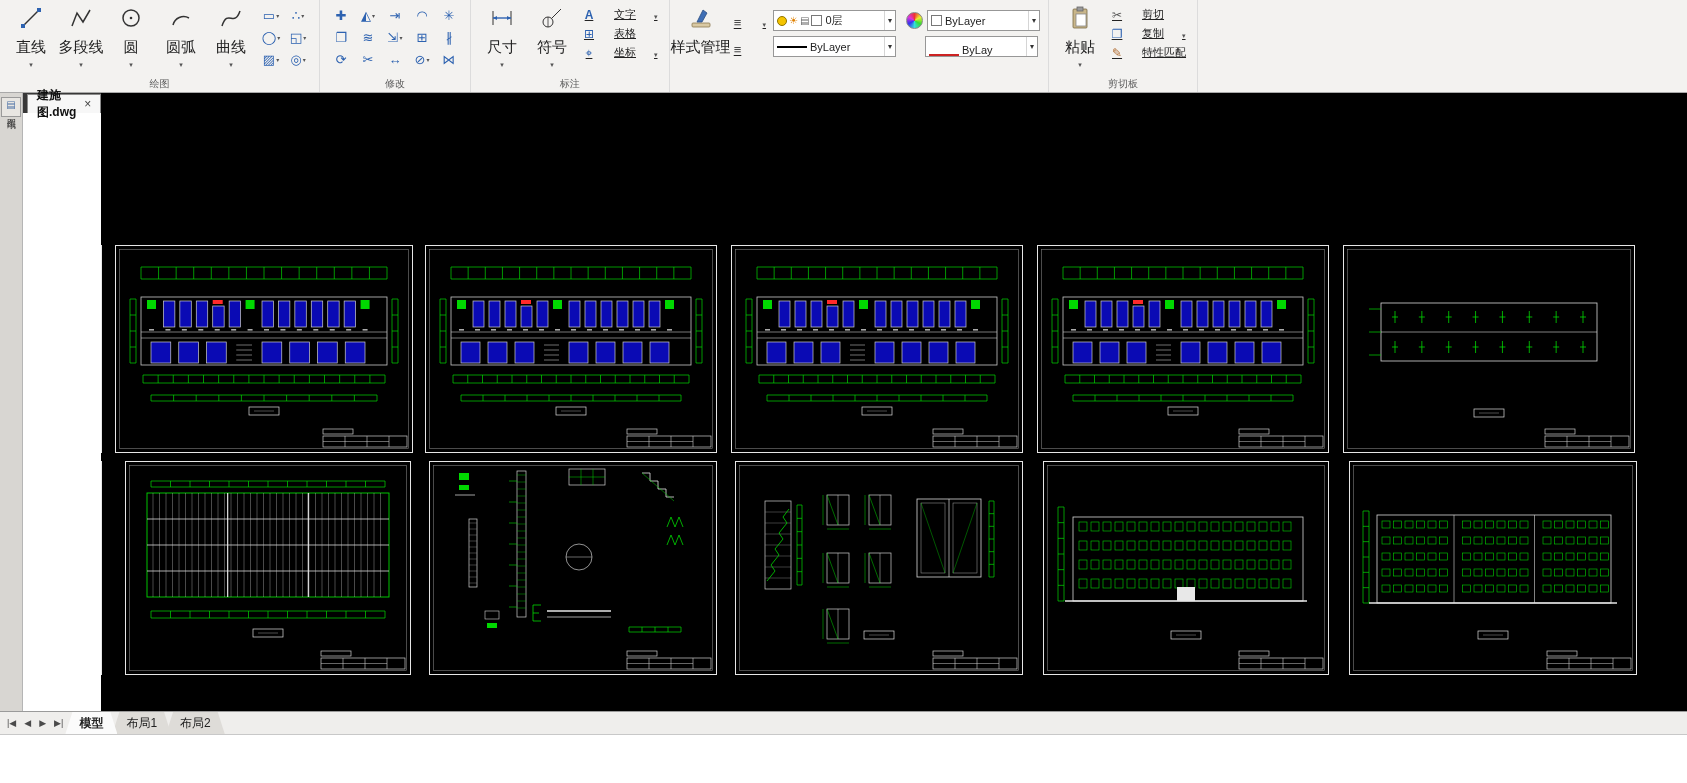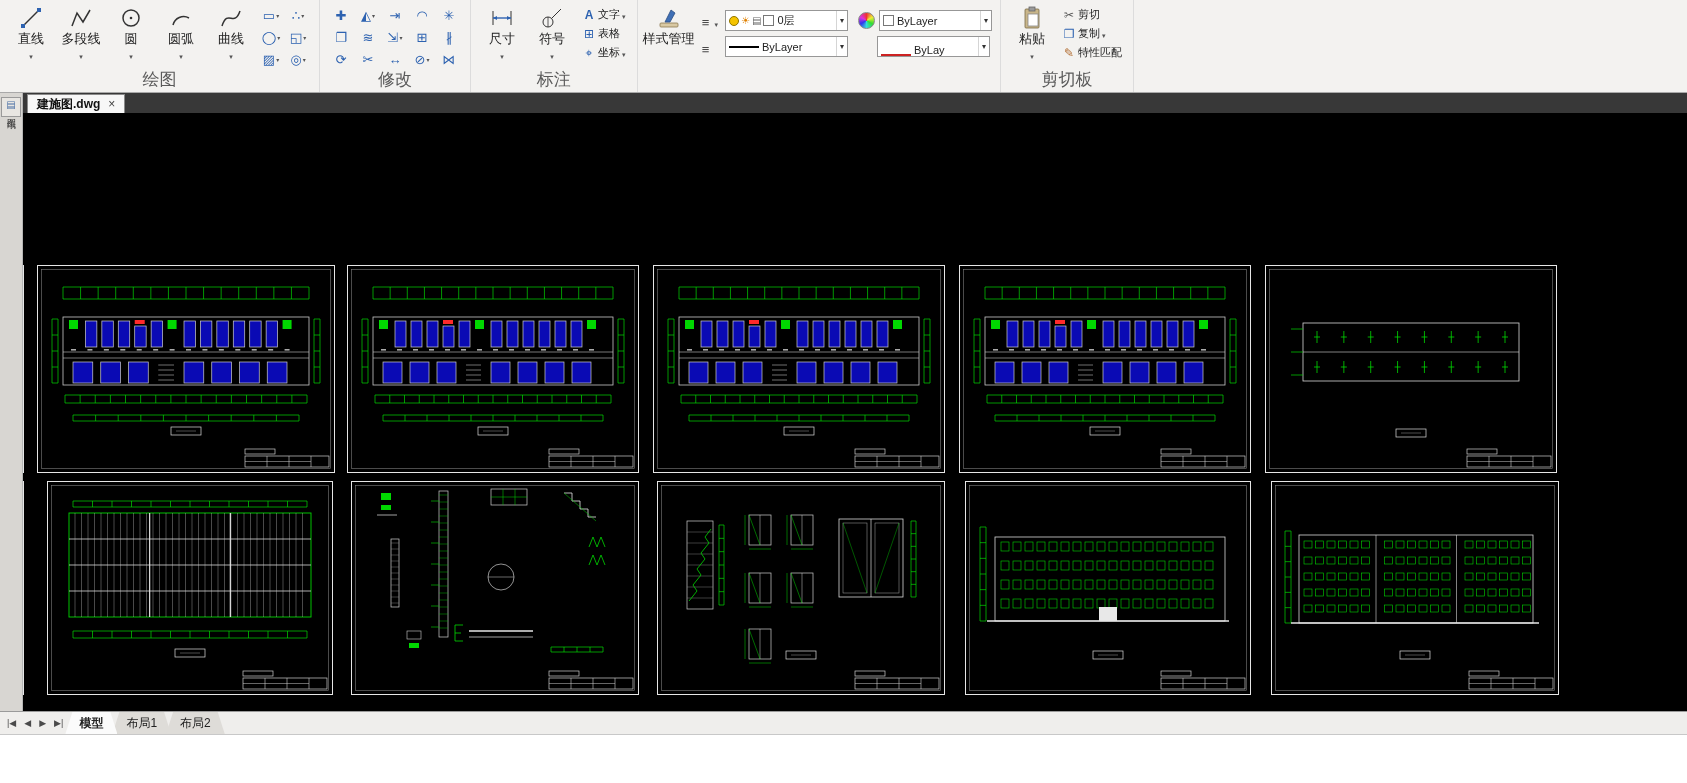"文字" .mini { gap: 2px -> 18px; text-decoration: none -> underline }
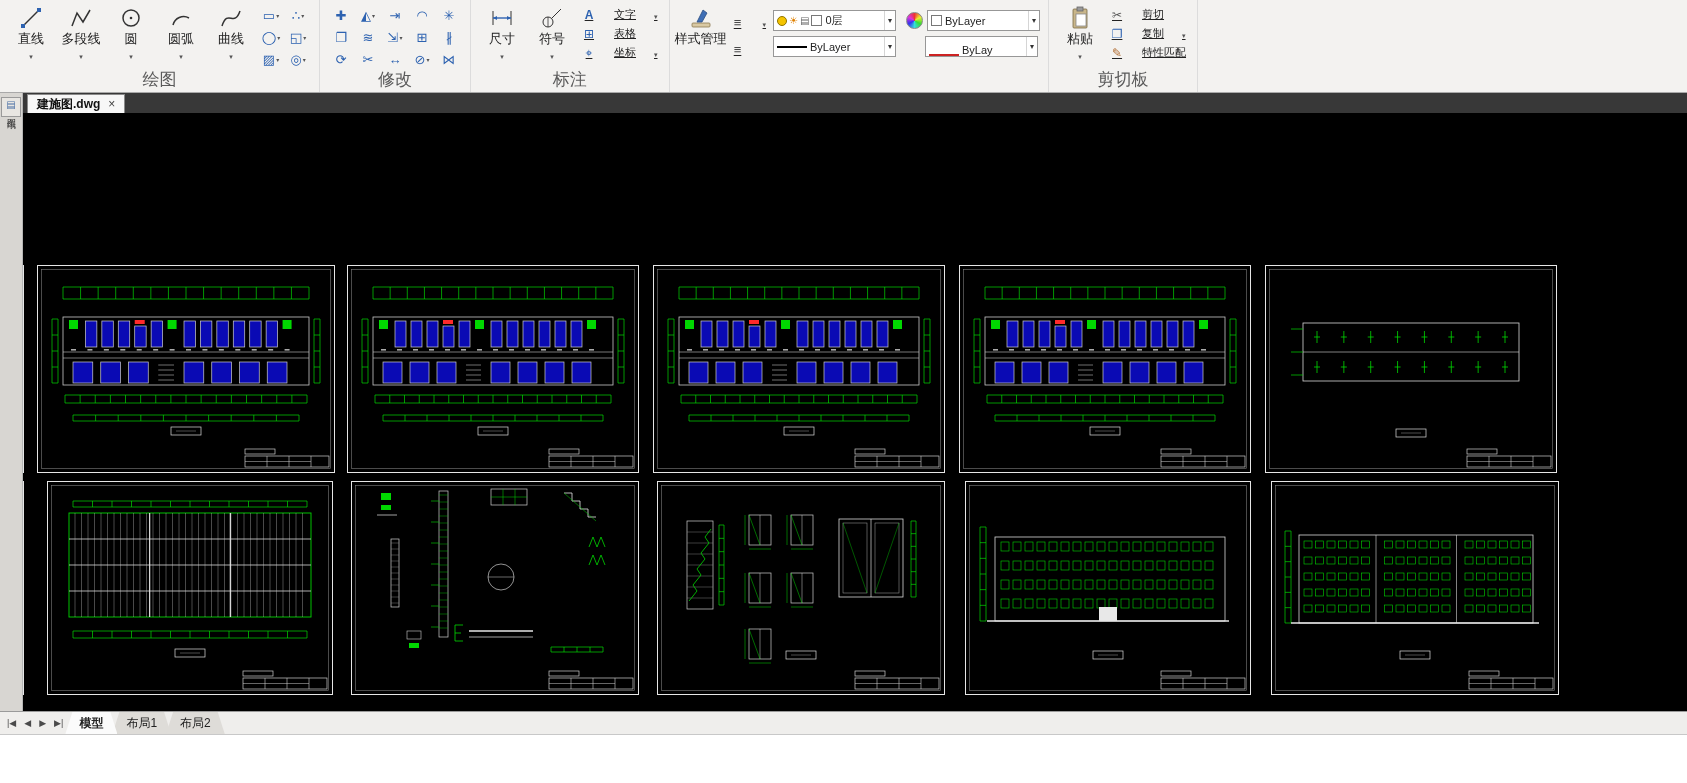"直线" .blabel { font-size: 13px -> 15px; margin-top: 1px -> 9px }
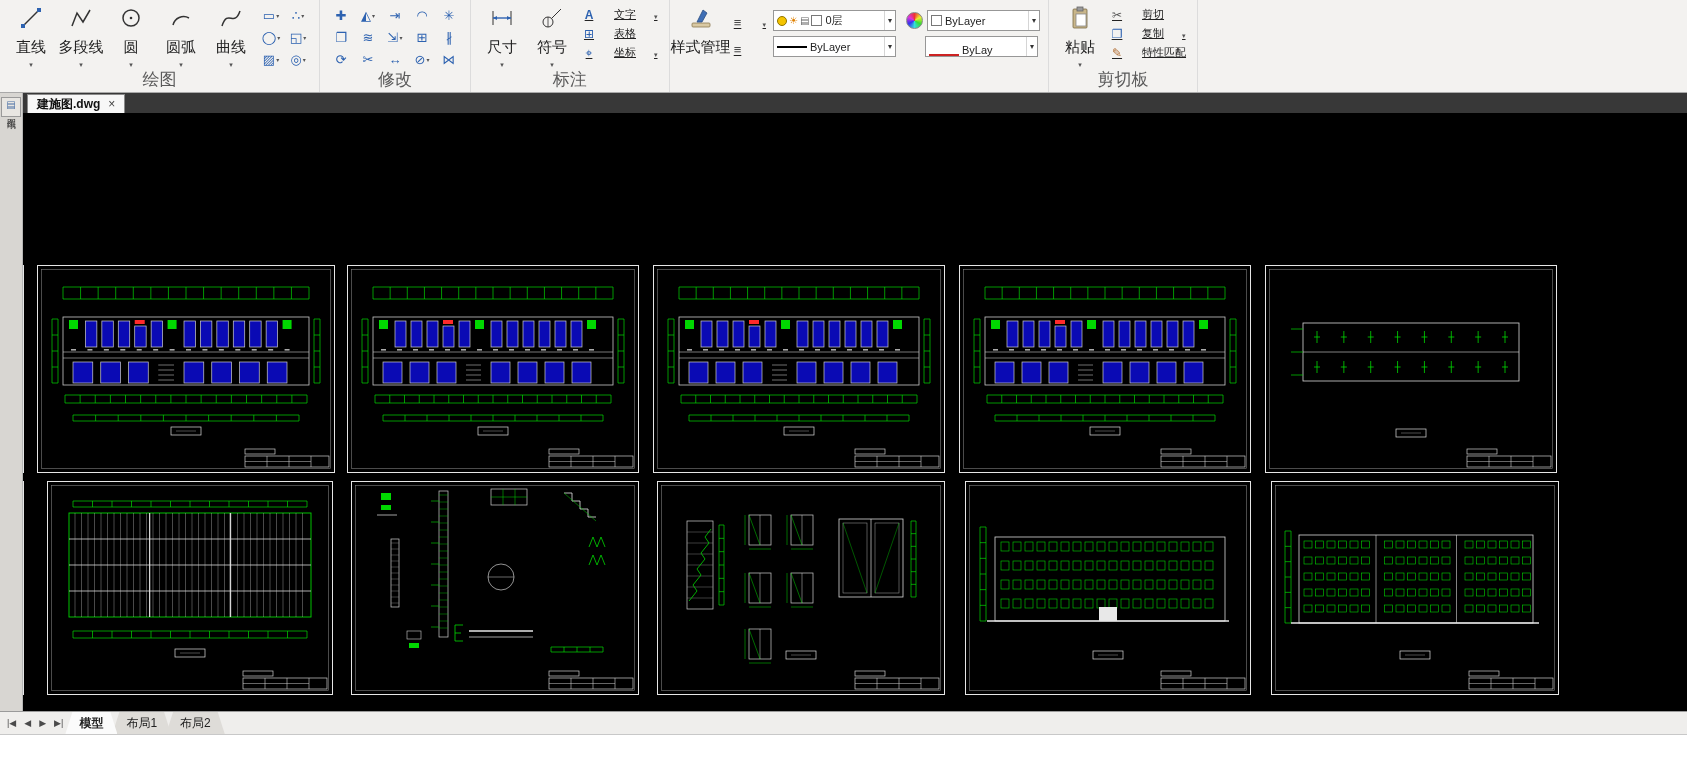"绘图" .glabel { font-size: 17px -> 10px }
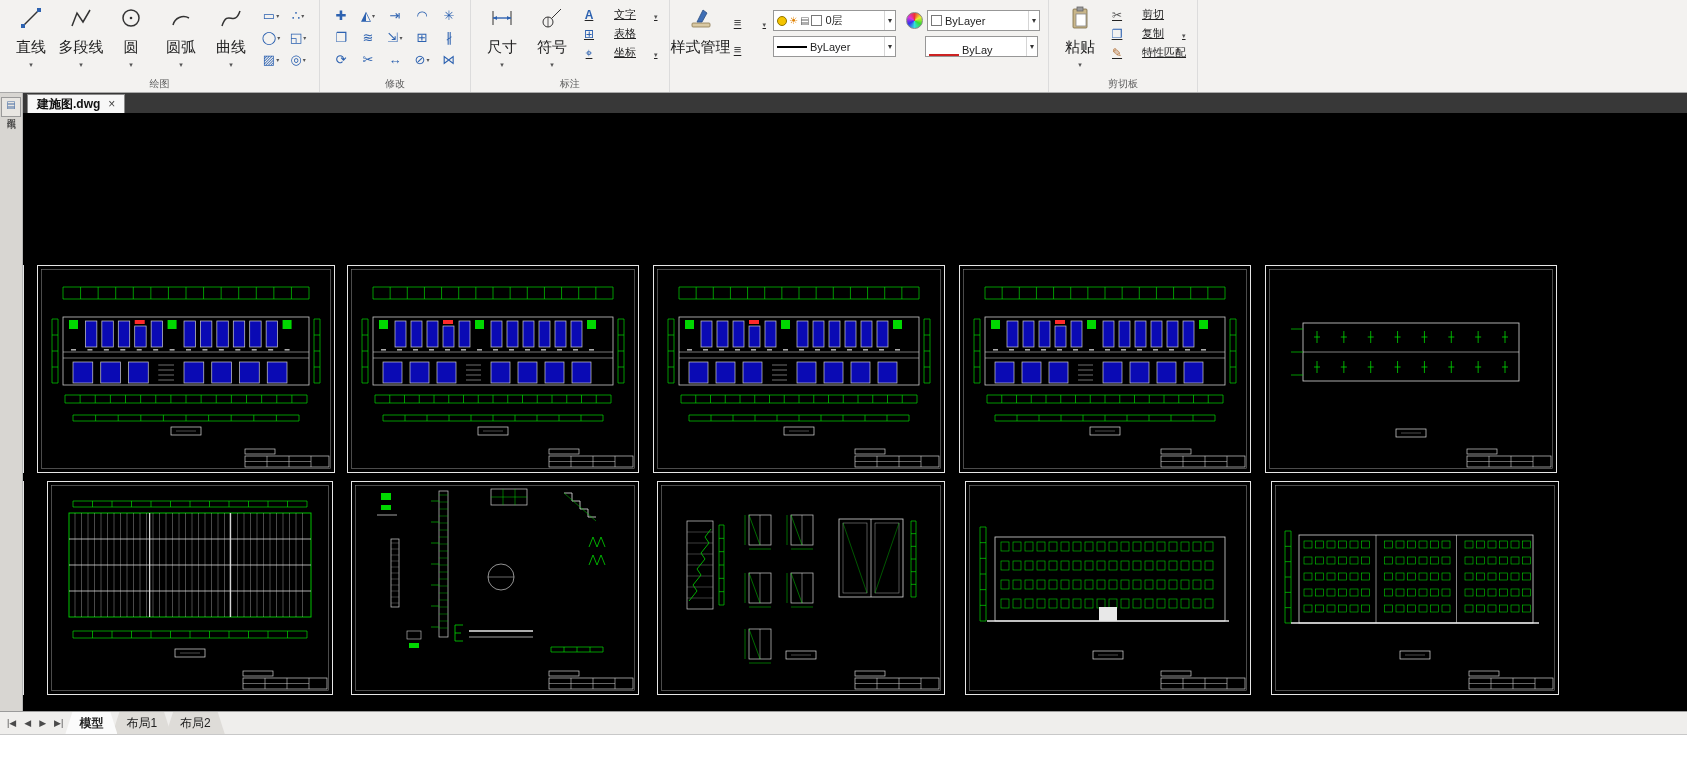"建施图.dwg" .rightcol { flex-direction: column -> row }
